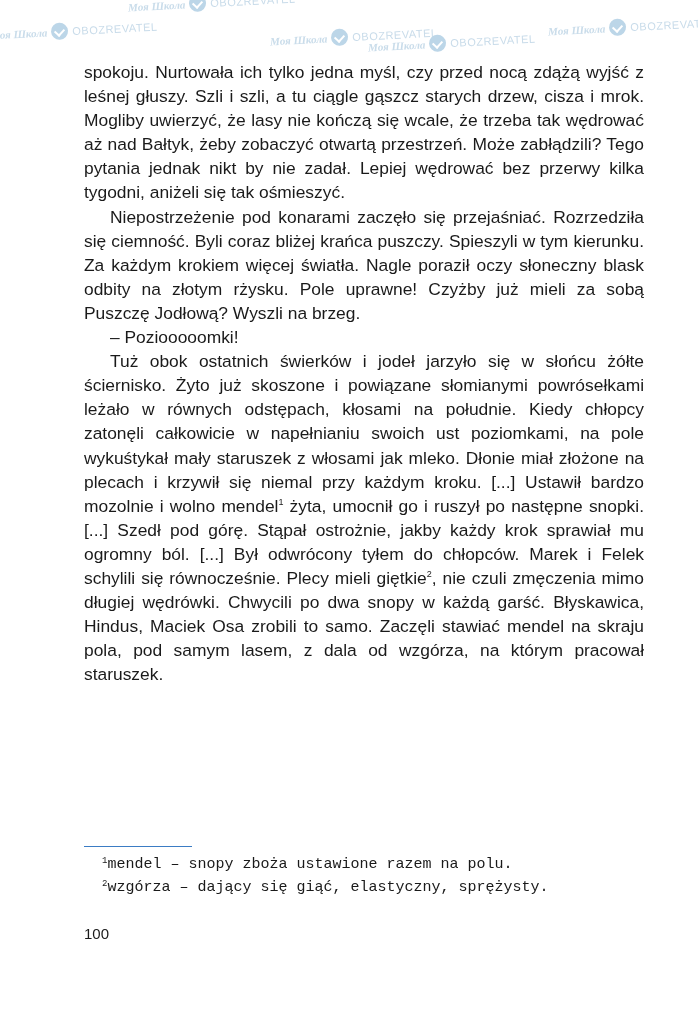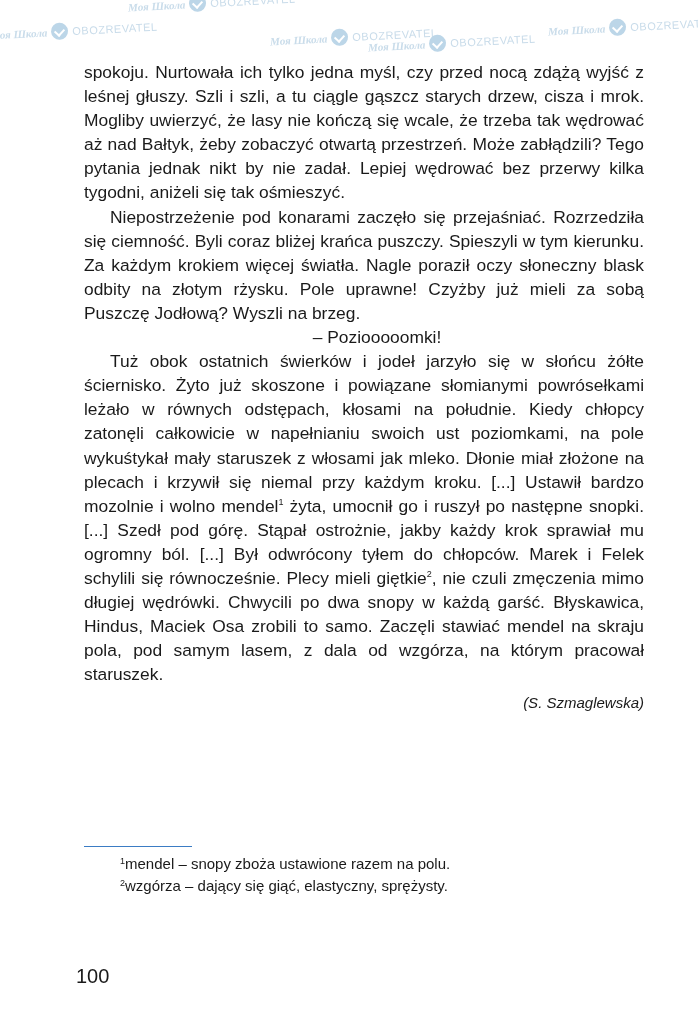"– Poziooooomki!" .para.dialog { text-align: center -> left }
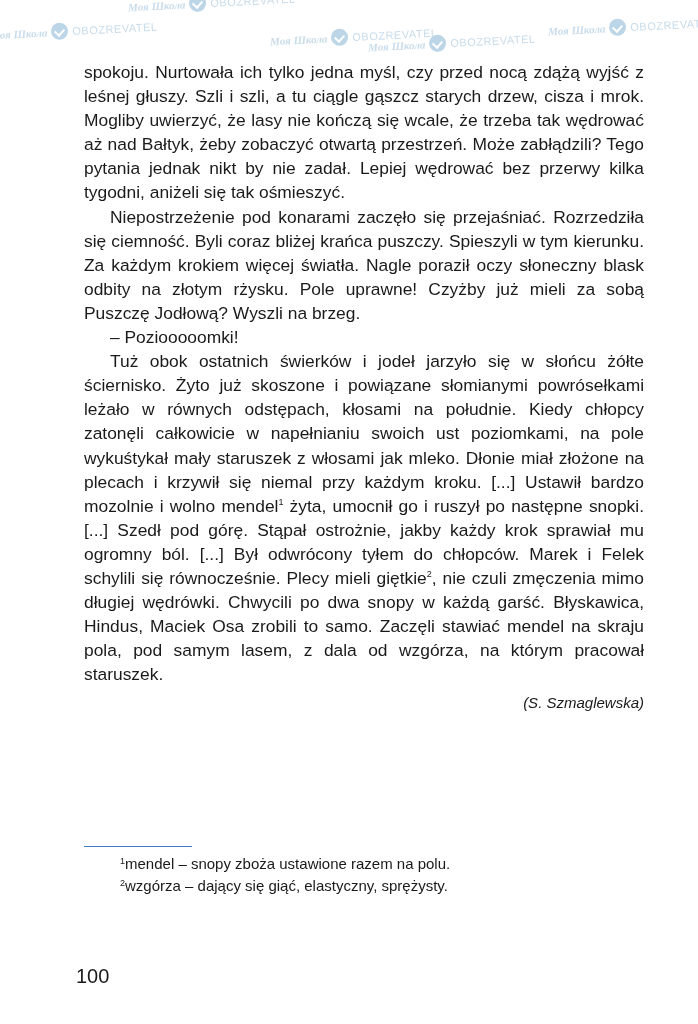"(S. Szmaglewska)" div.author { html: <div>(S. Szmaglewska)</div> -> none }
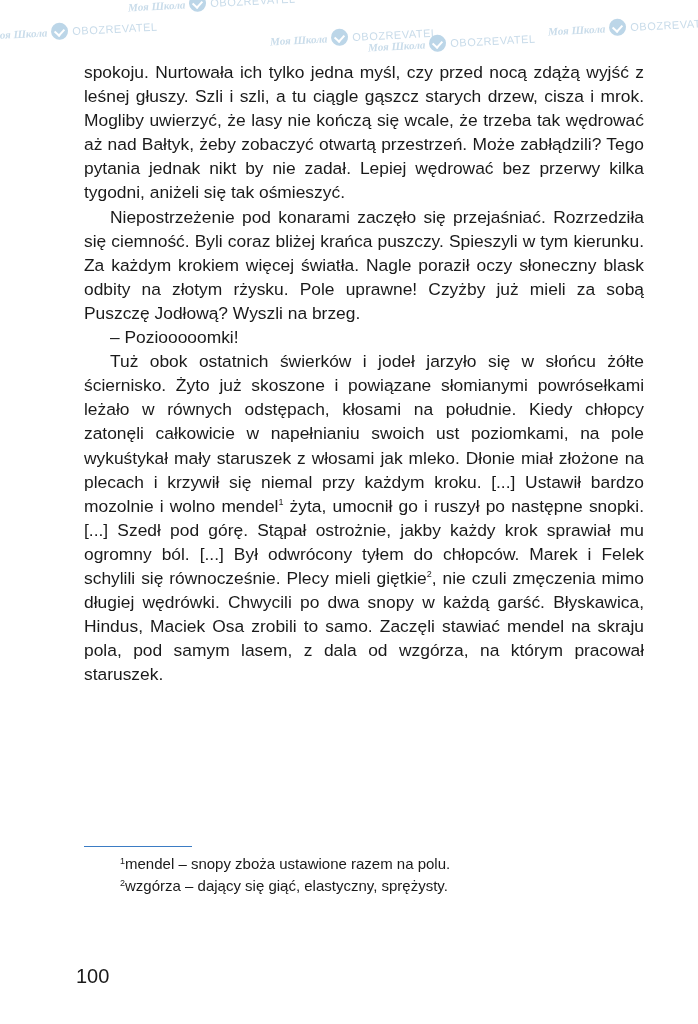"1mendel – snopy zboża ustawione" .footnotes { font-family: none -> Liberation Mono, monospace; left: 120px -> 102px }
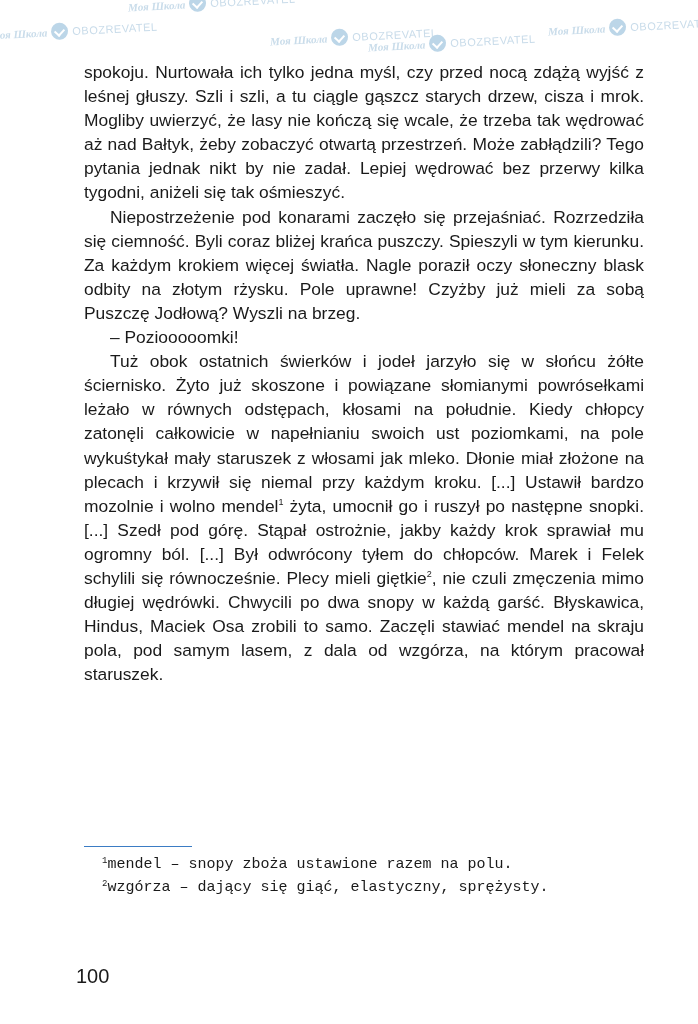"100" .page-number { font-size: 20px -> 15px; left: 76px -> 84px; margin-top: 40px -> none }
